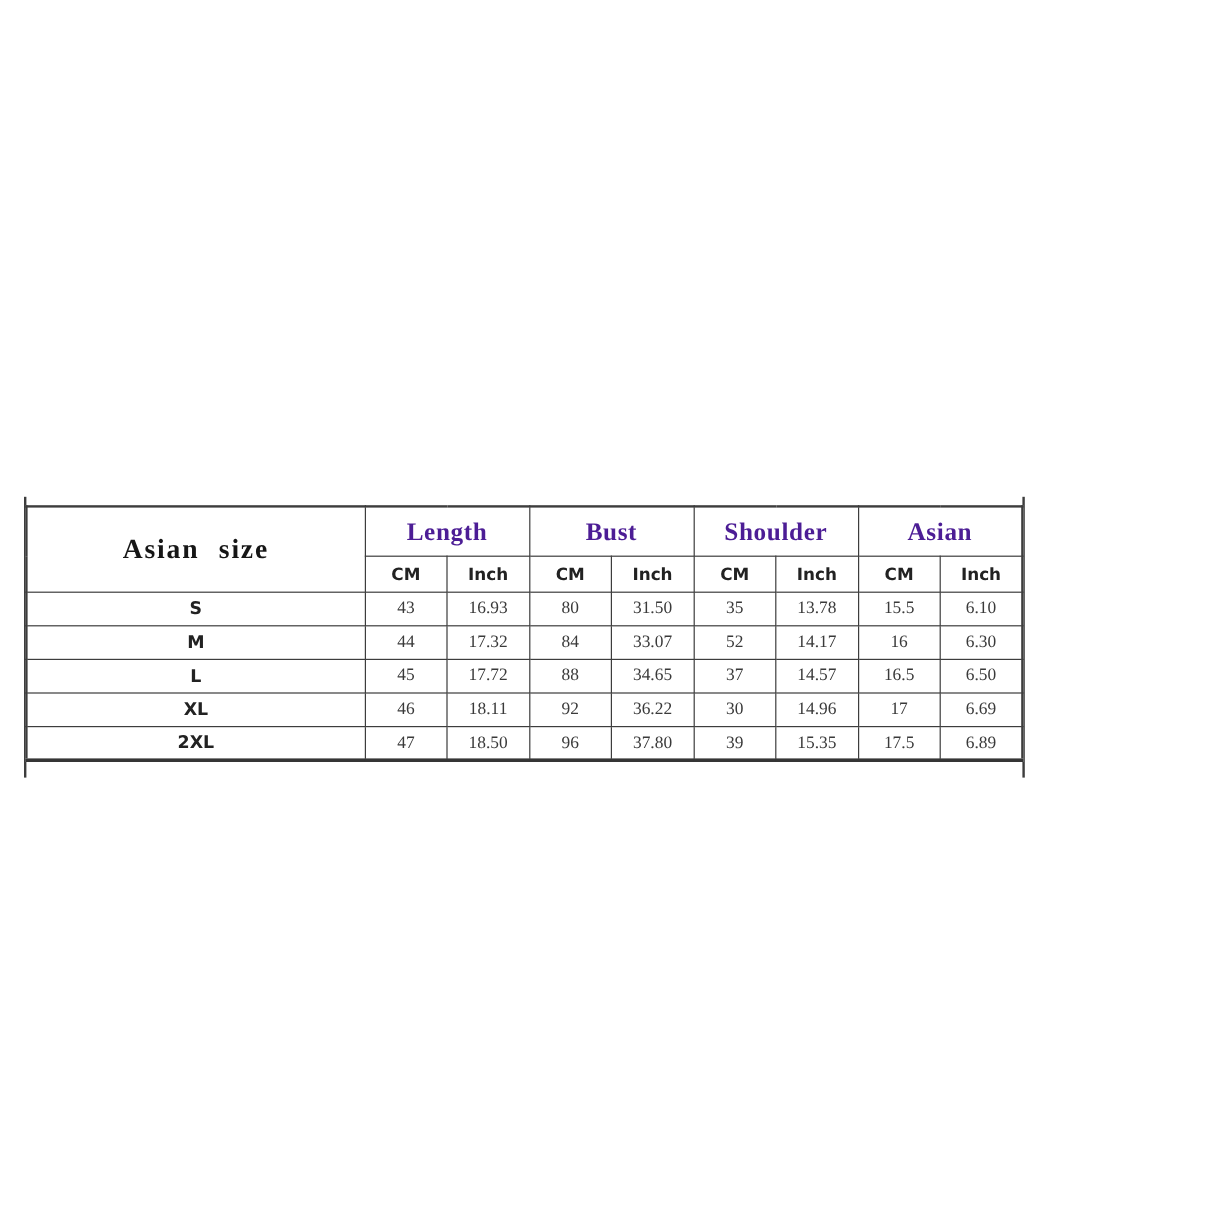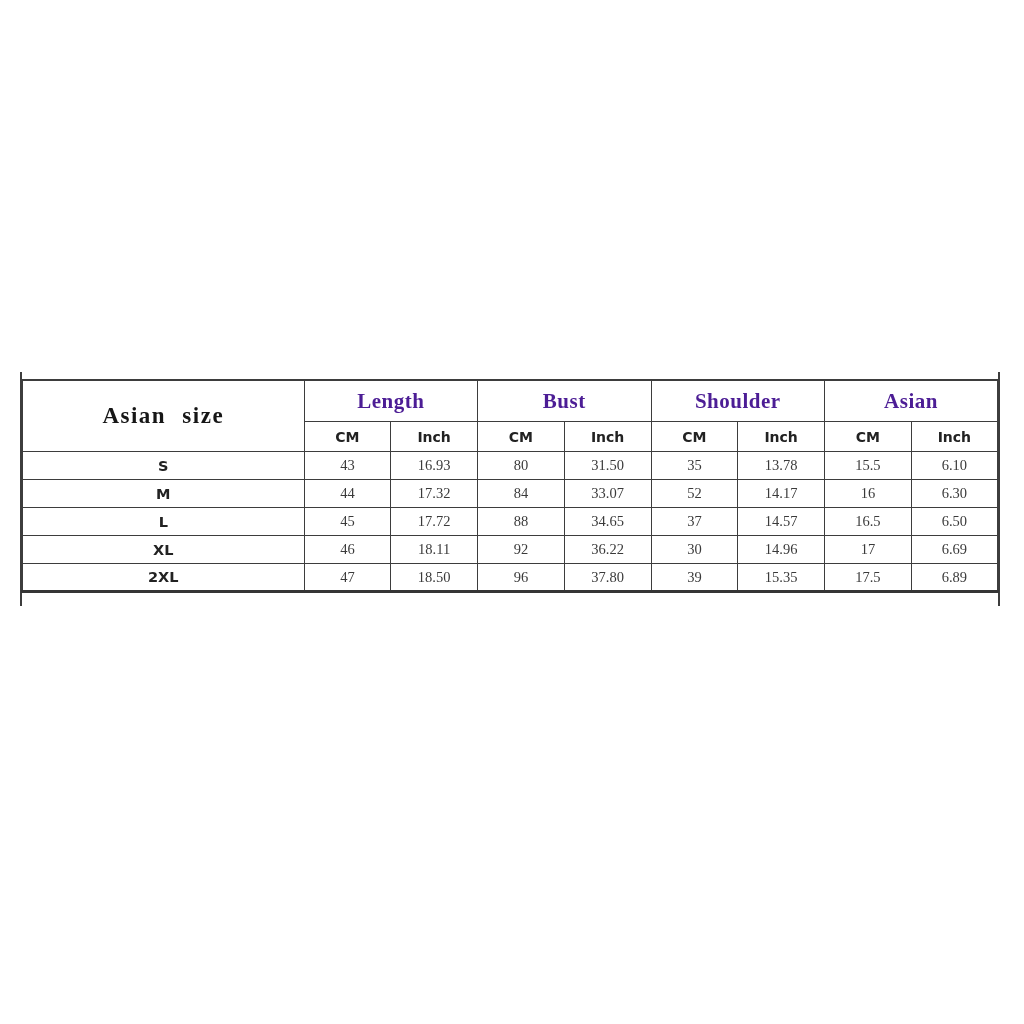"Asian size" .table-wrap { top: 379px -> 421px; width: 978px -> 832px }
